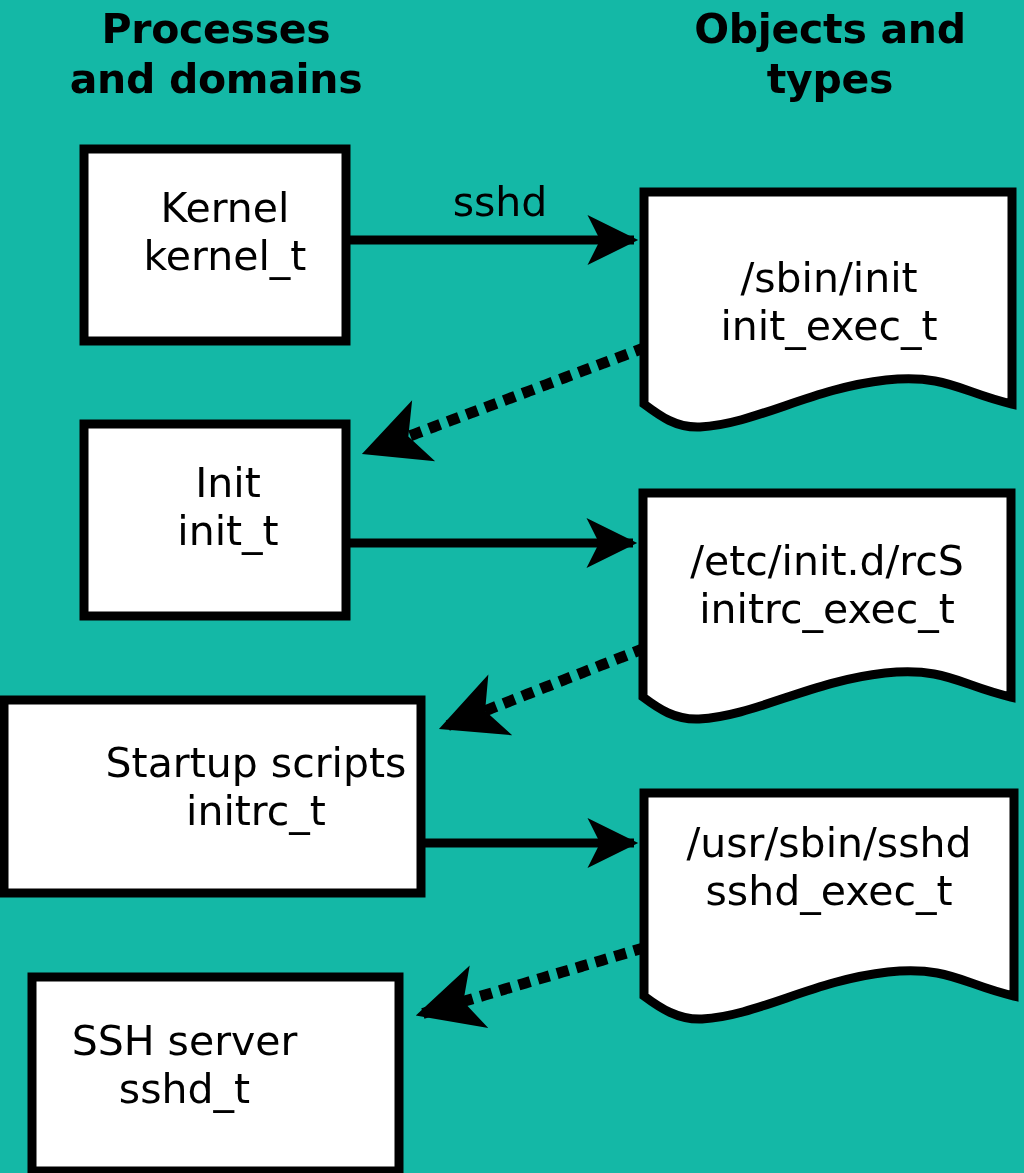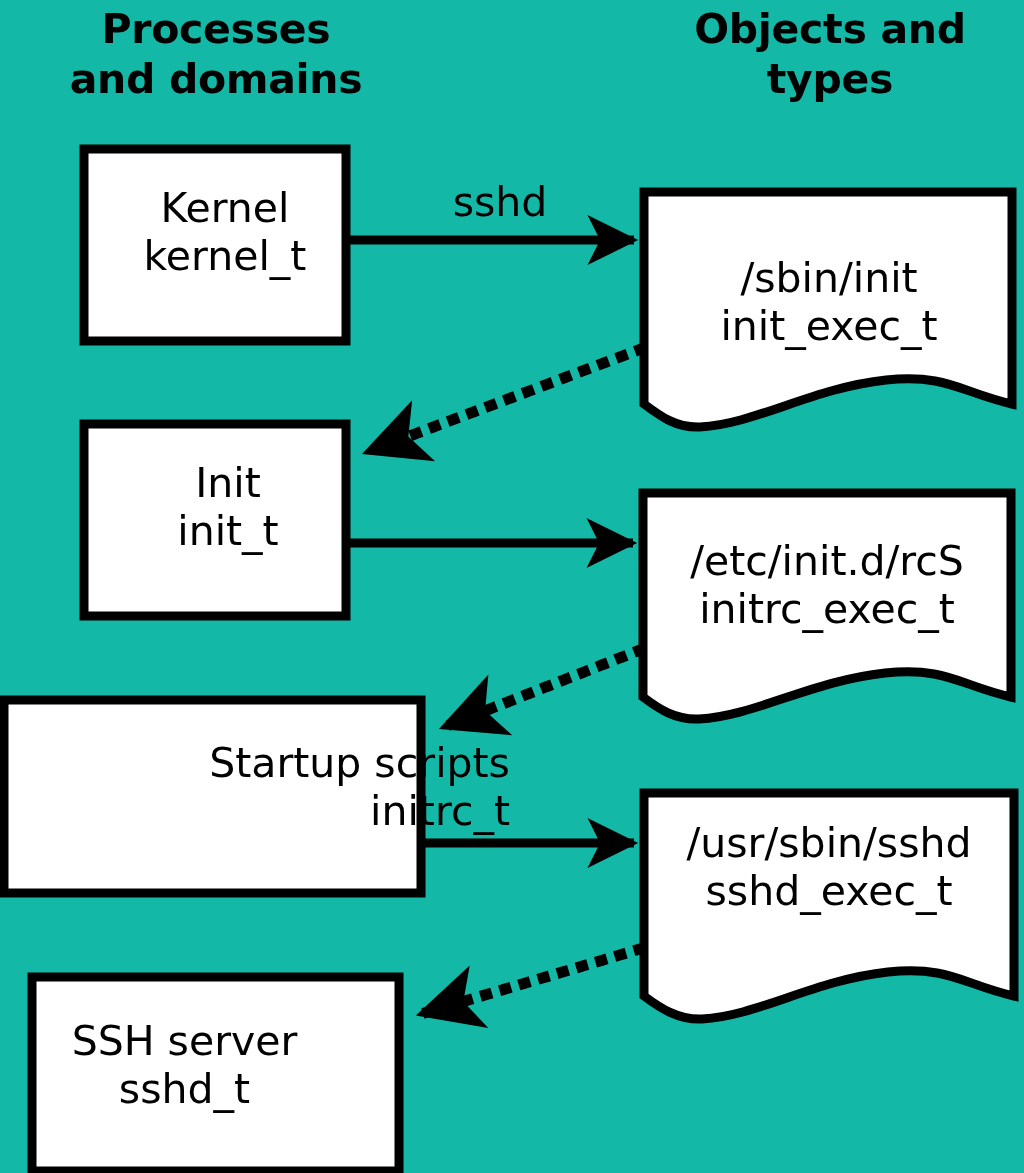"Startup scripts" #label-initrc { left: 16px -> 9px; text-align: right -> none }
